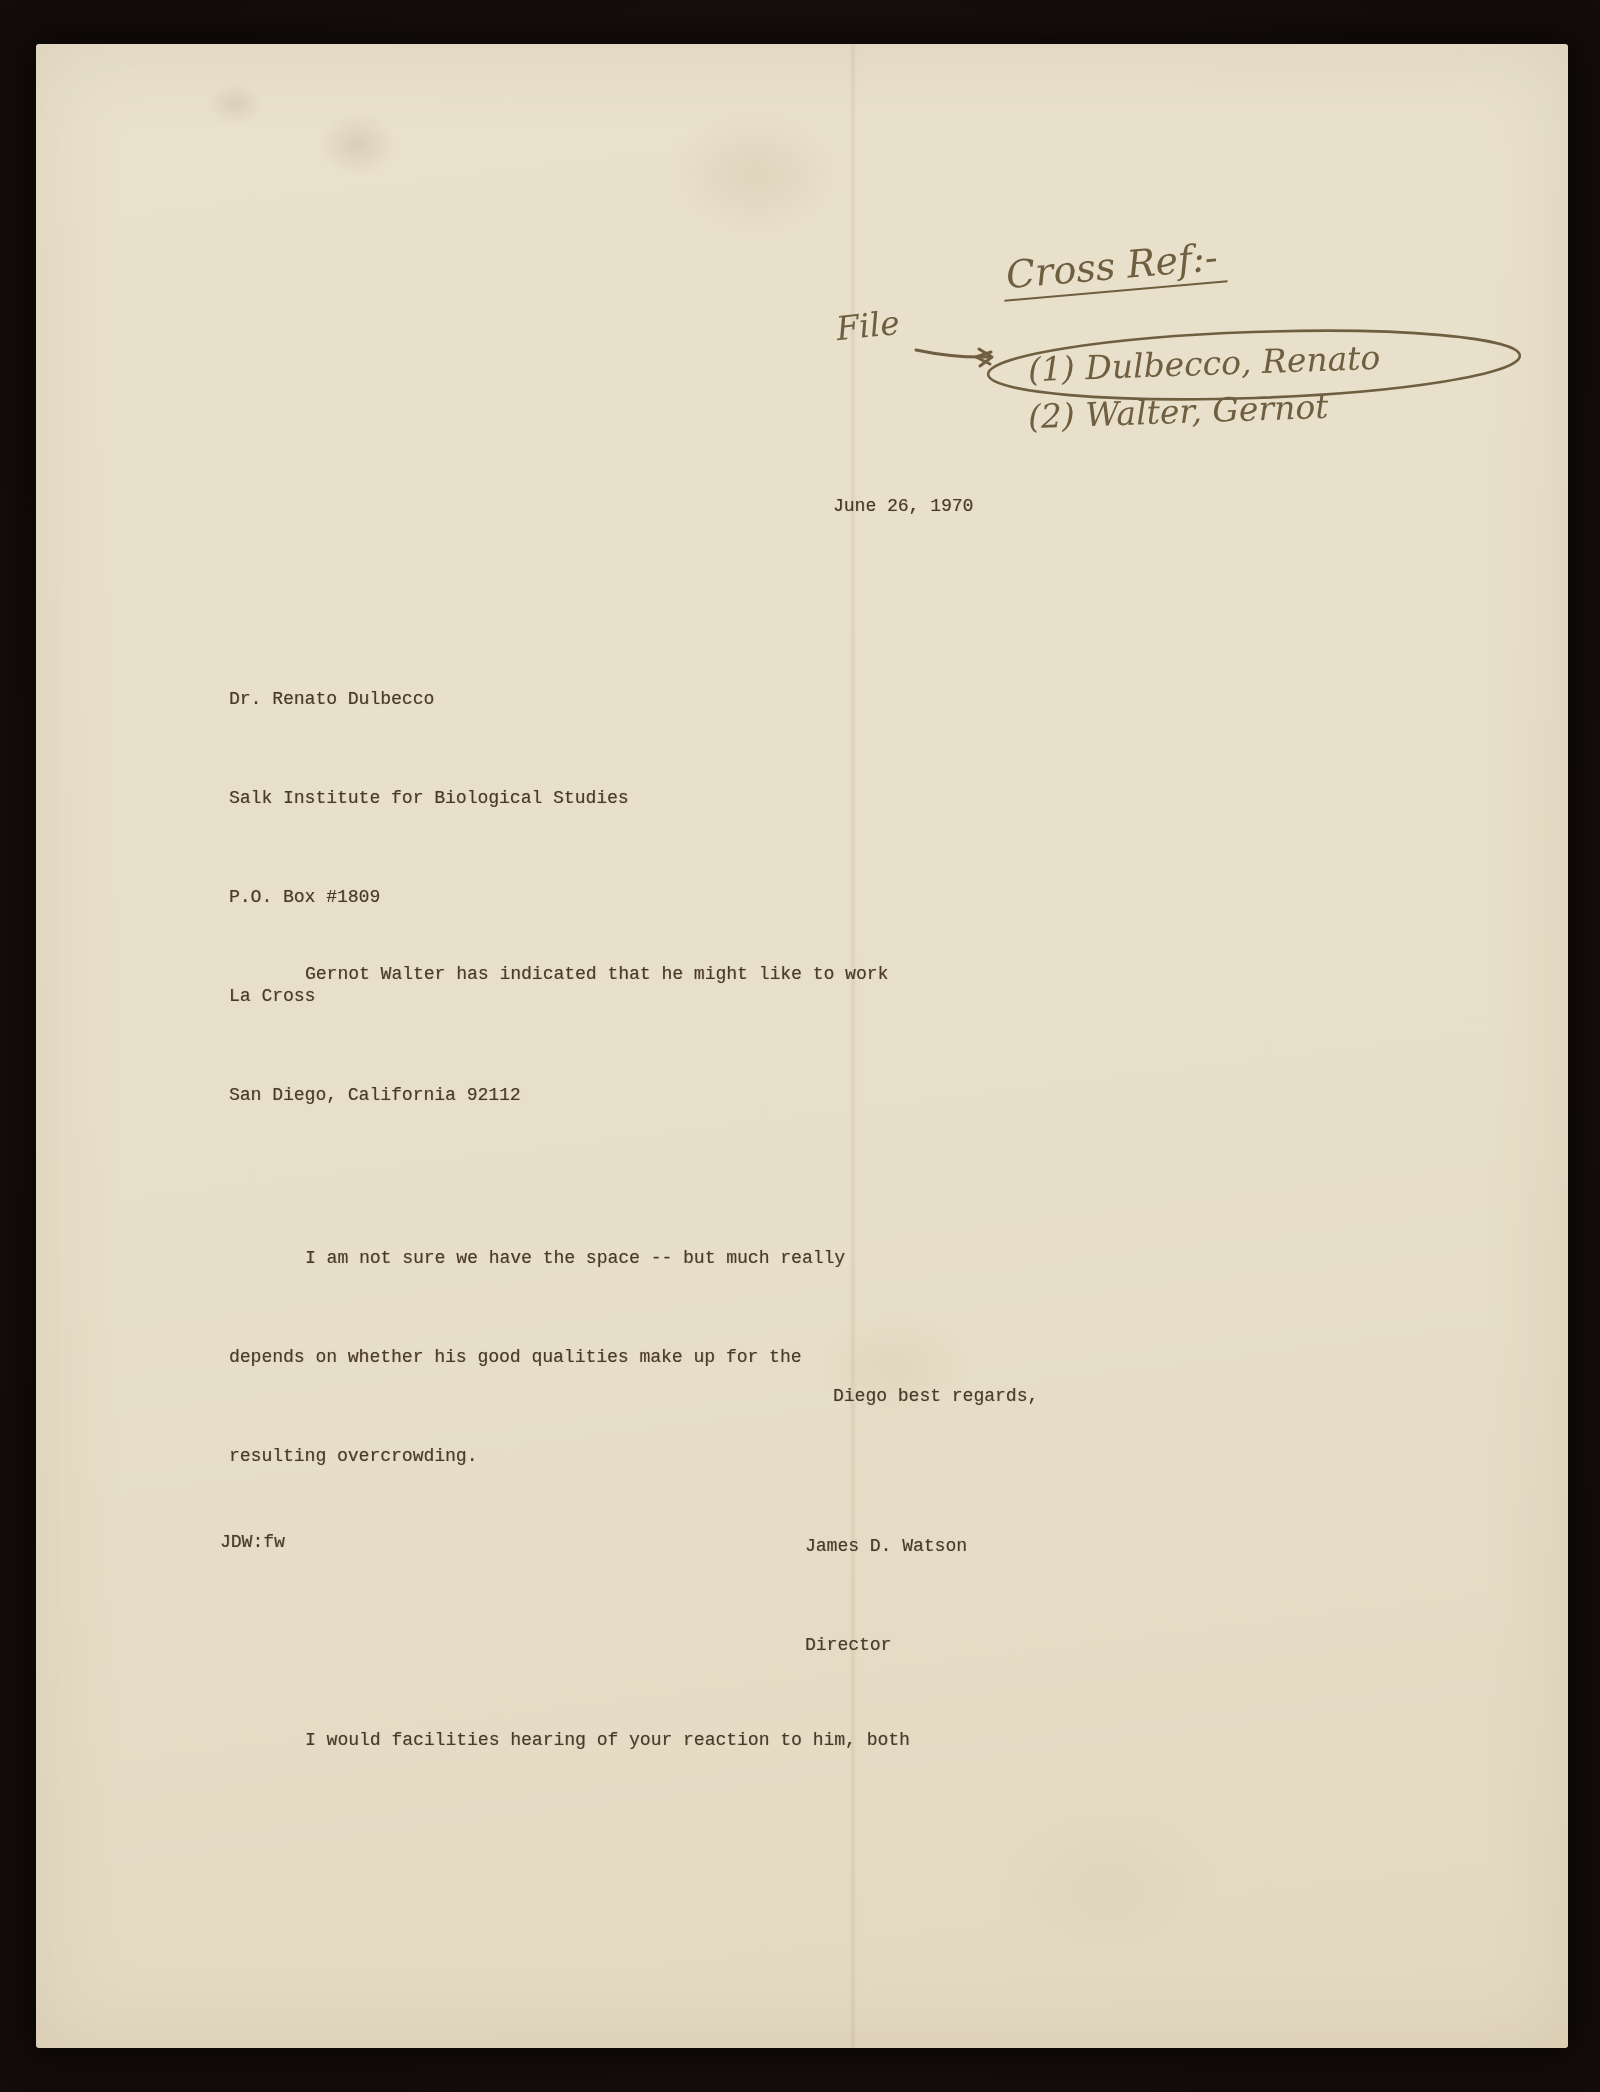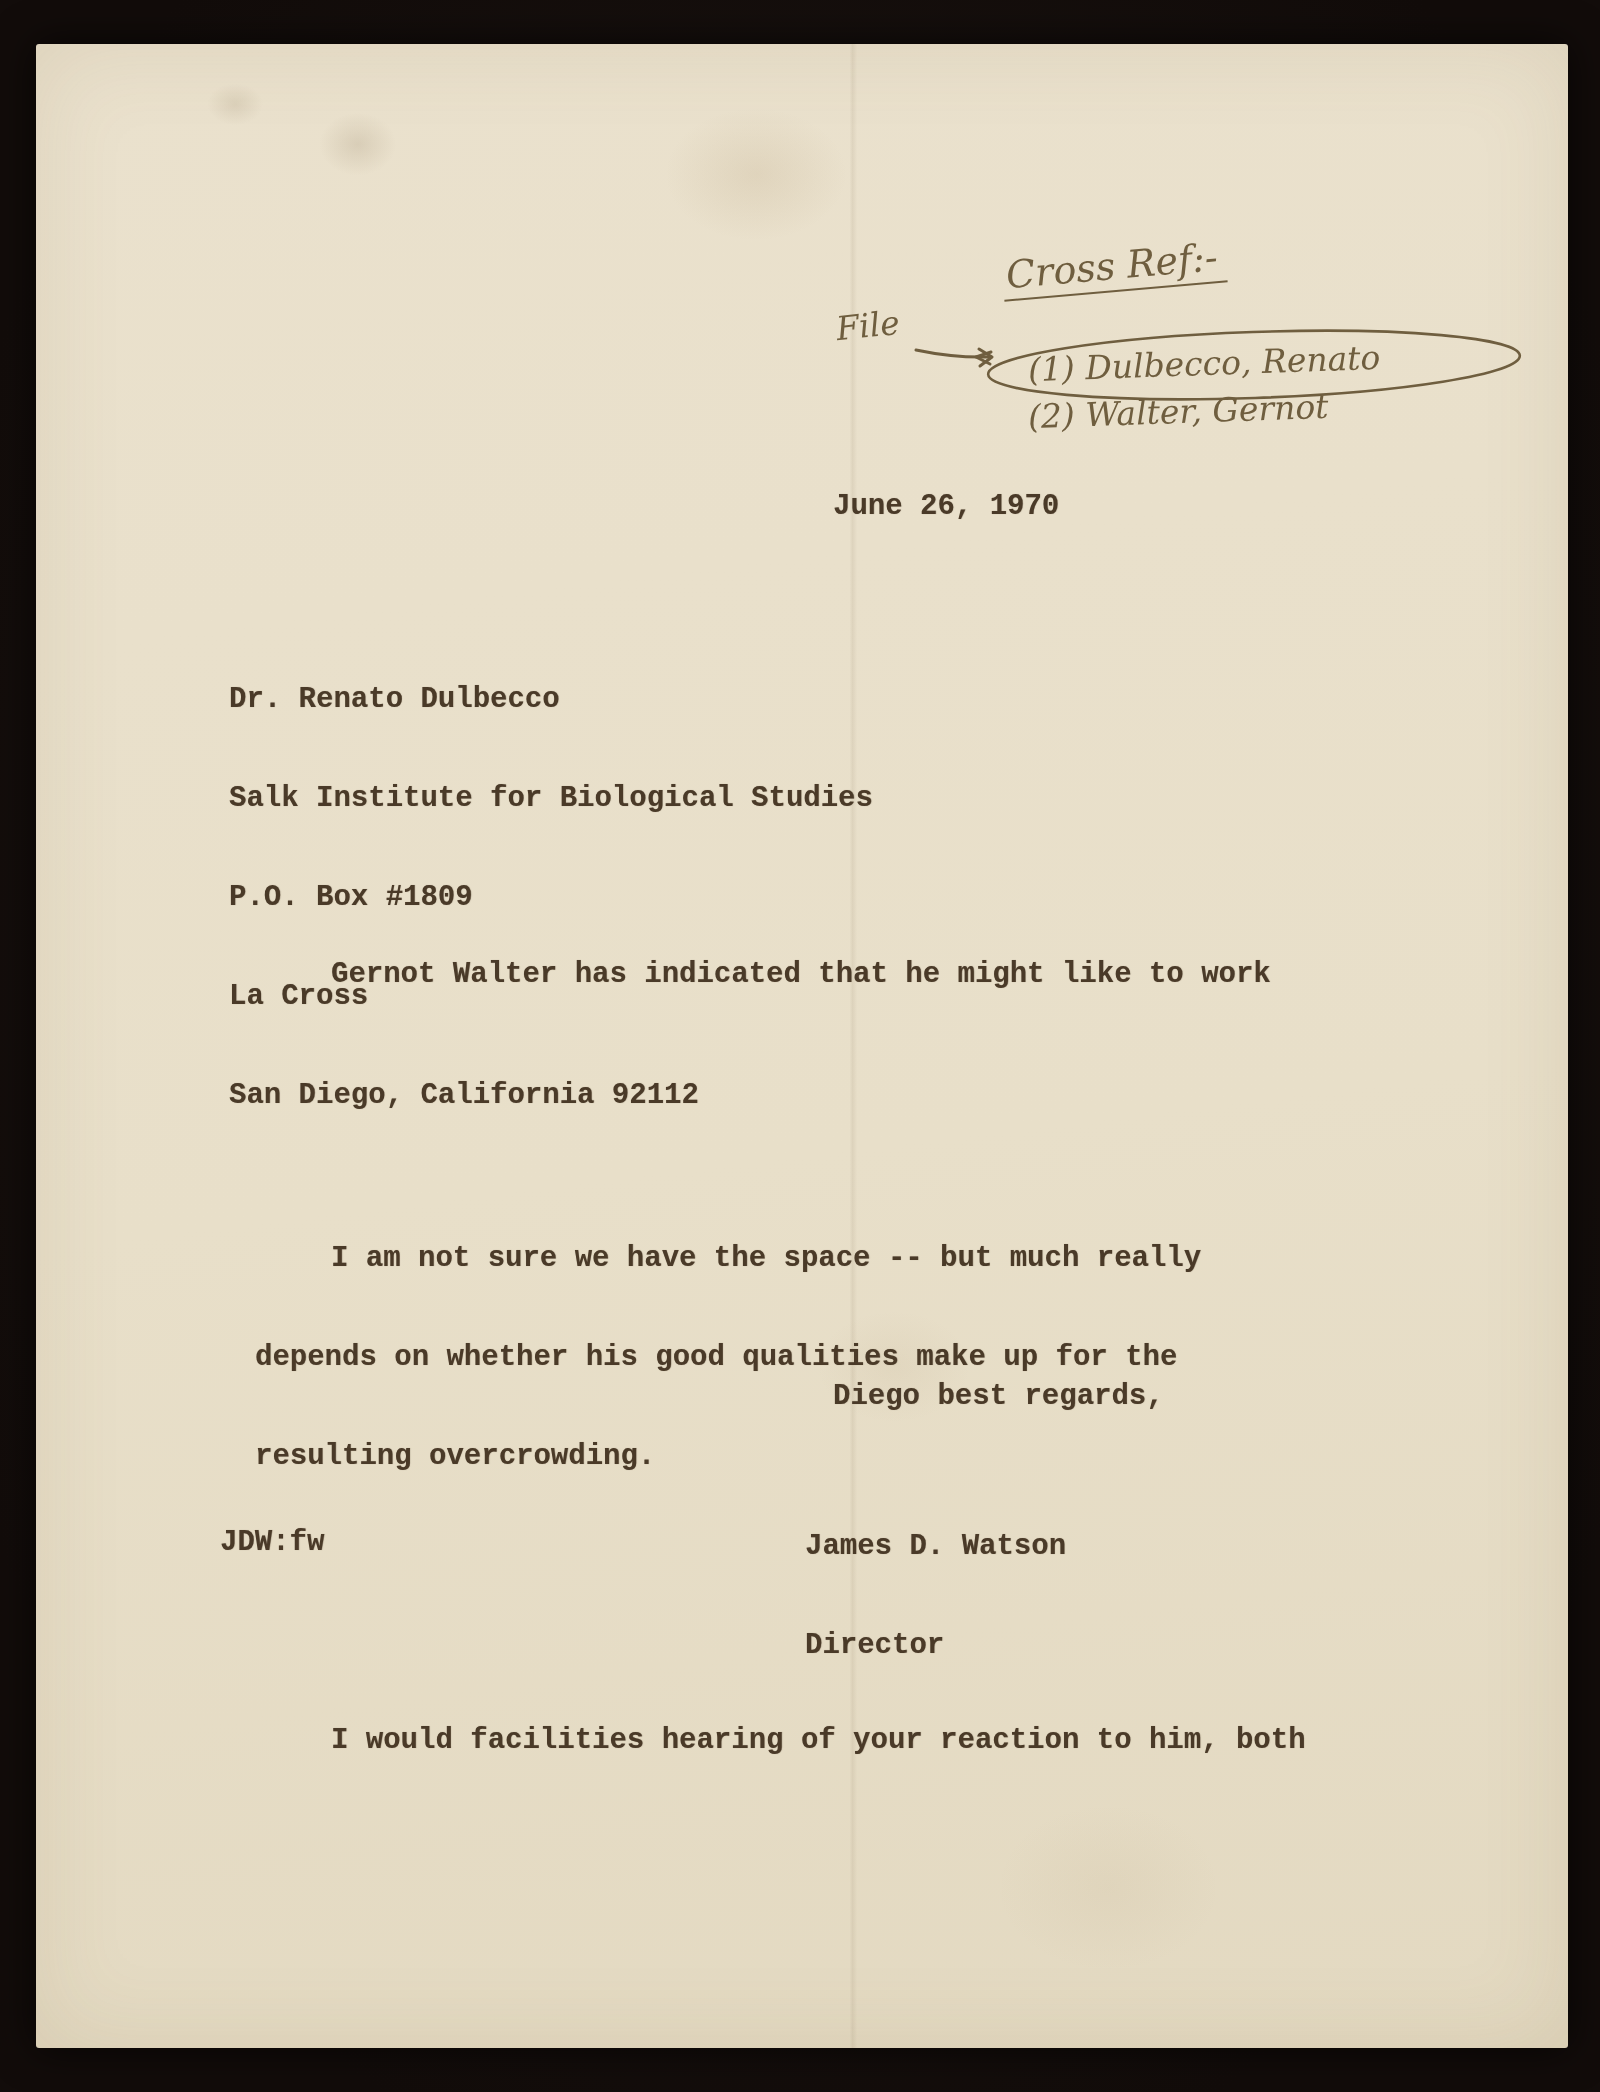"June 26, 1970" .typed { font-size: 29px -> 18px; font-weight: 700 -> 400 }
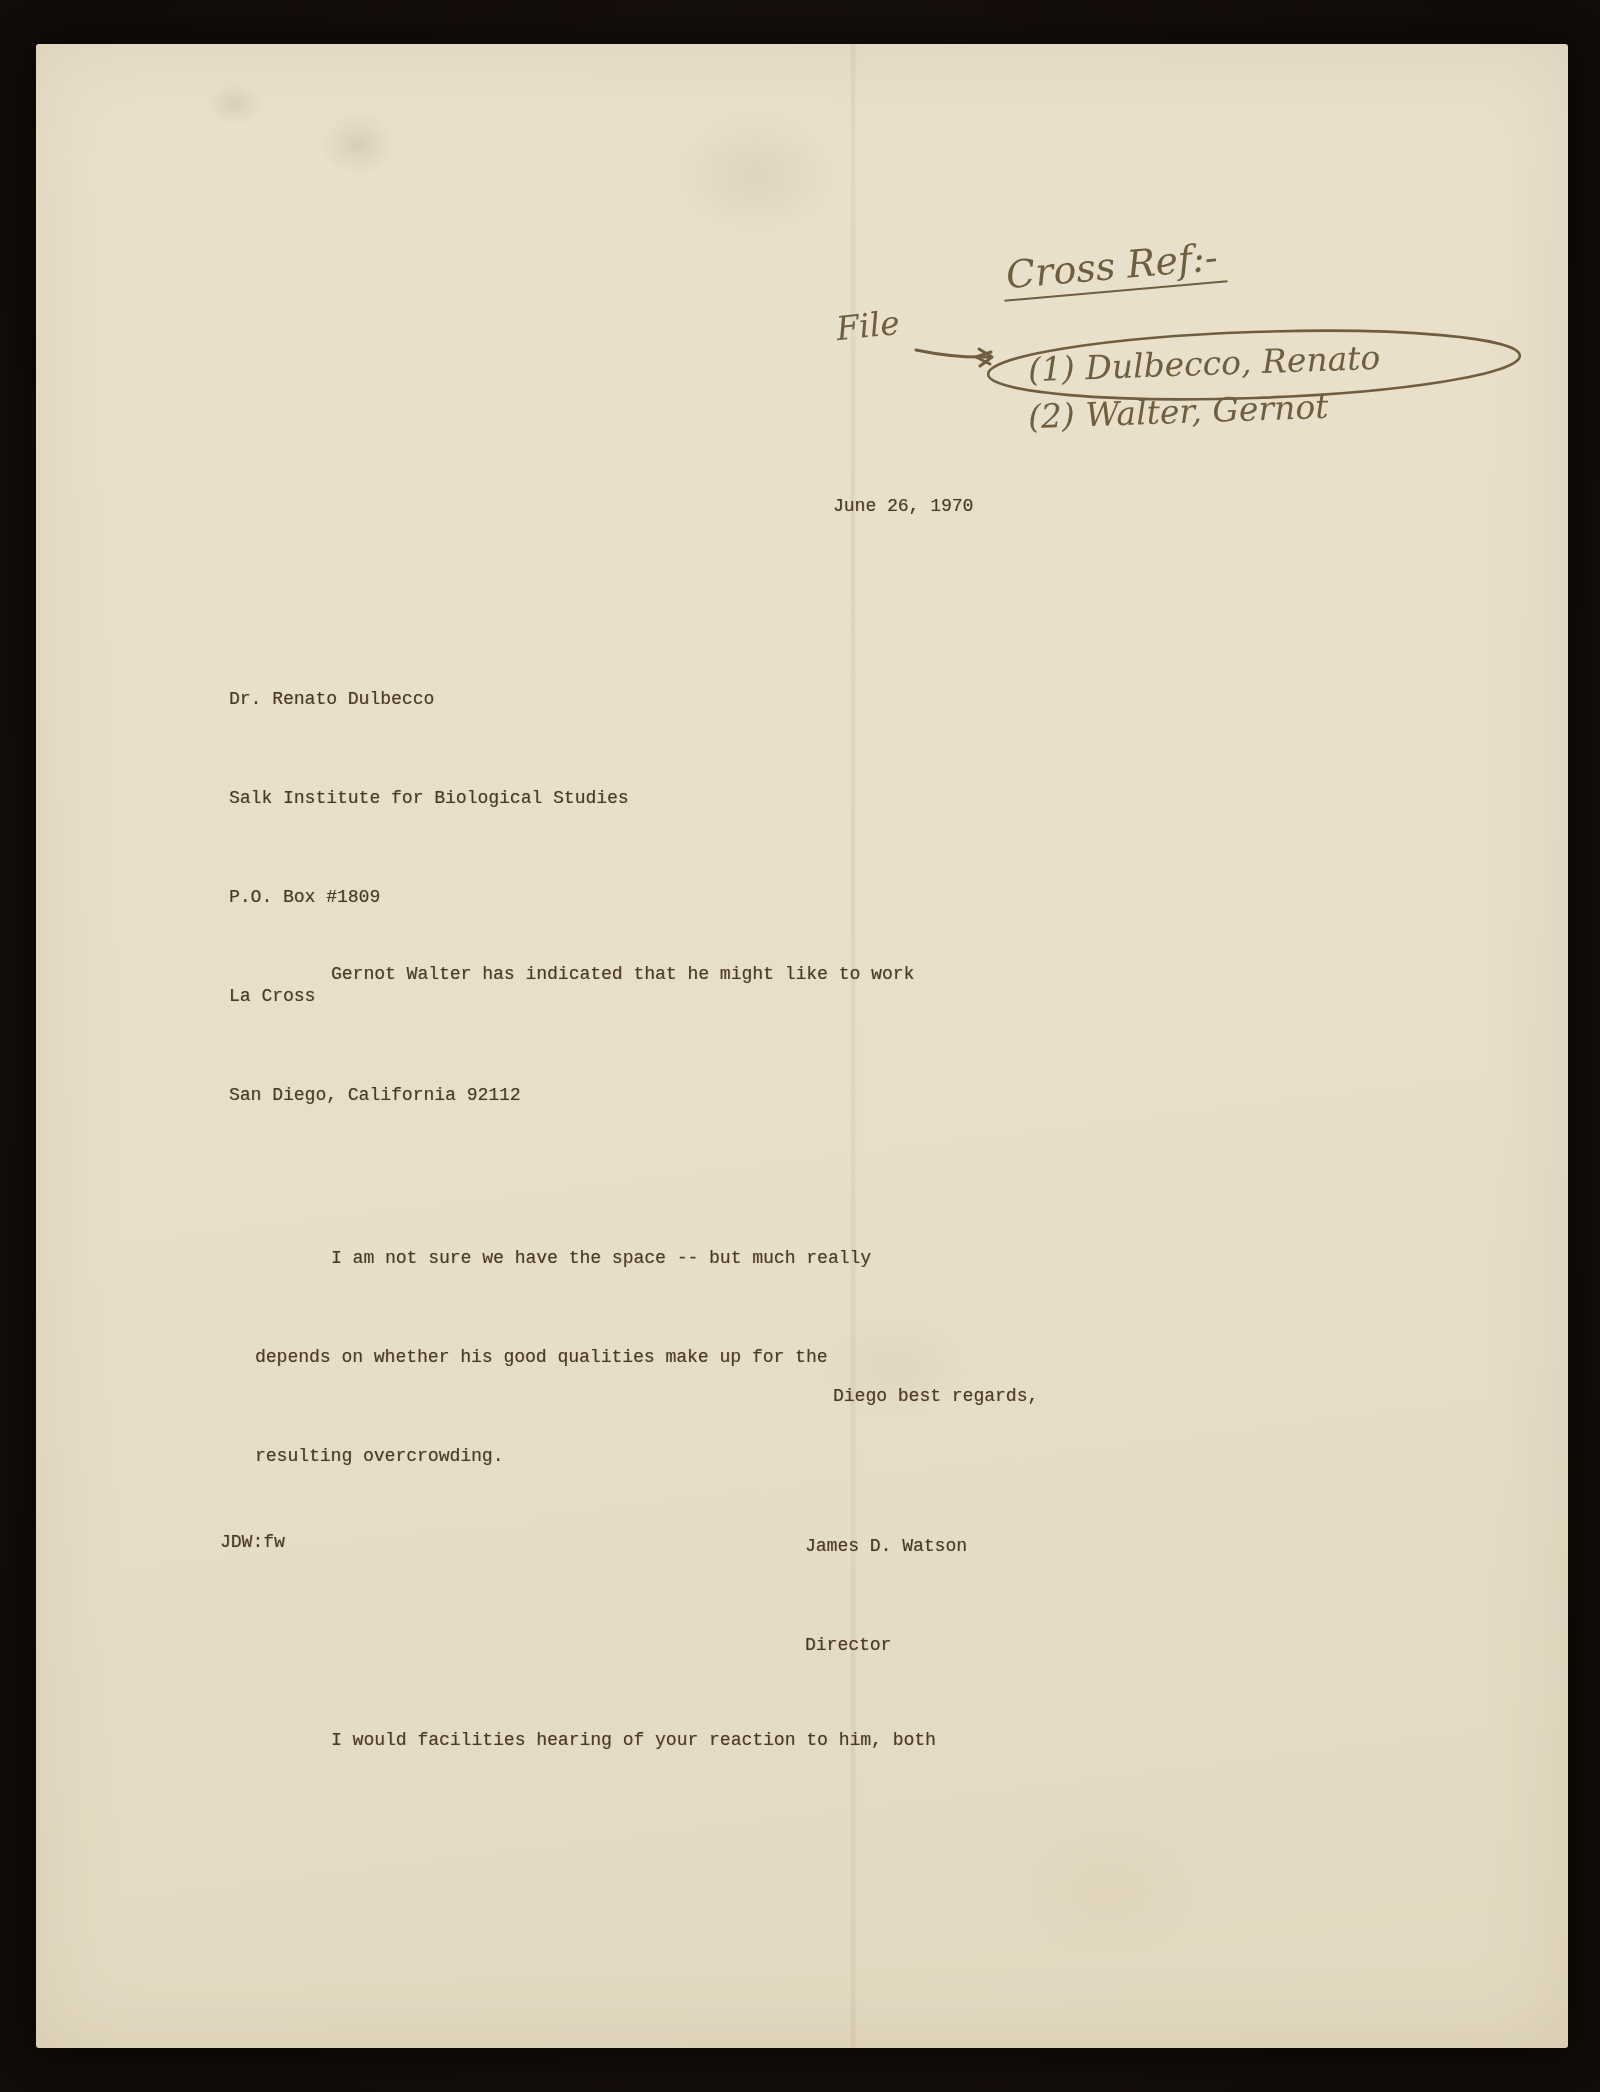"Gernot Walter has indicated that" .para { margin-left: 26px -> none }
